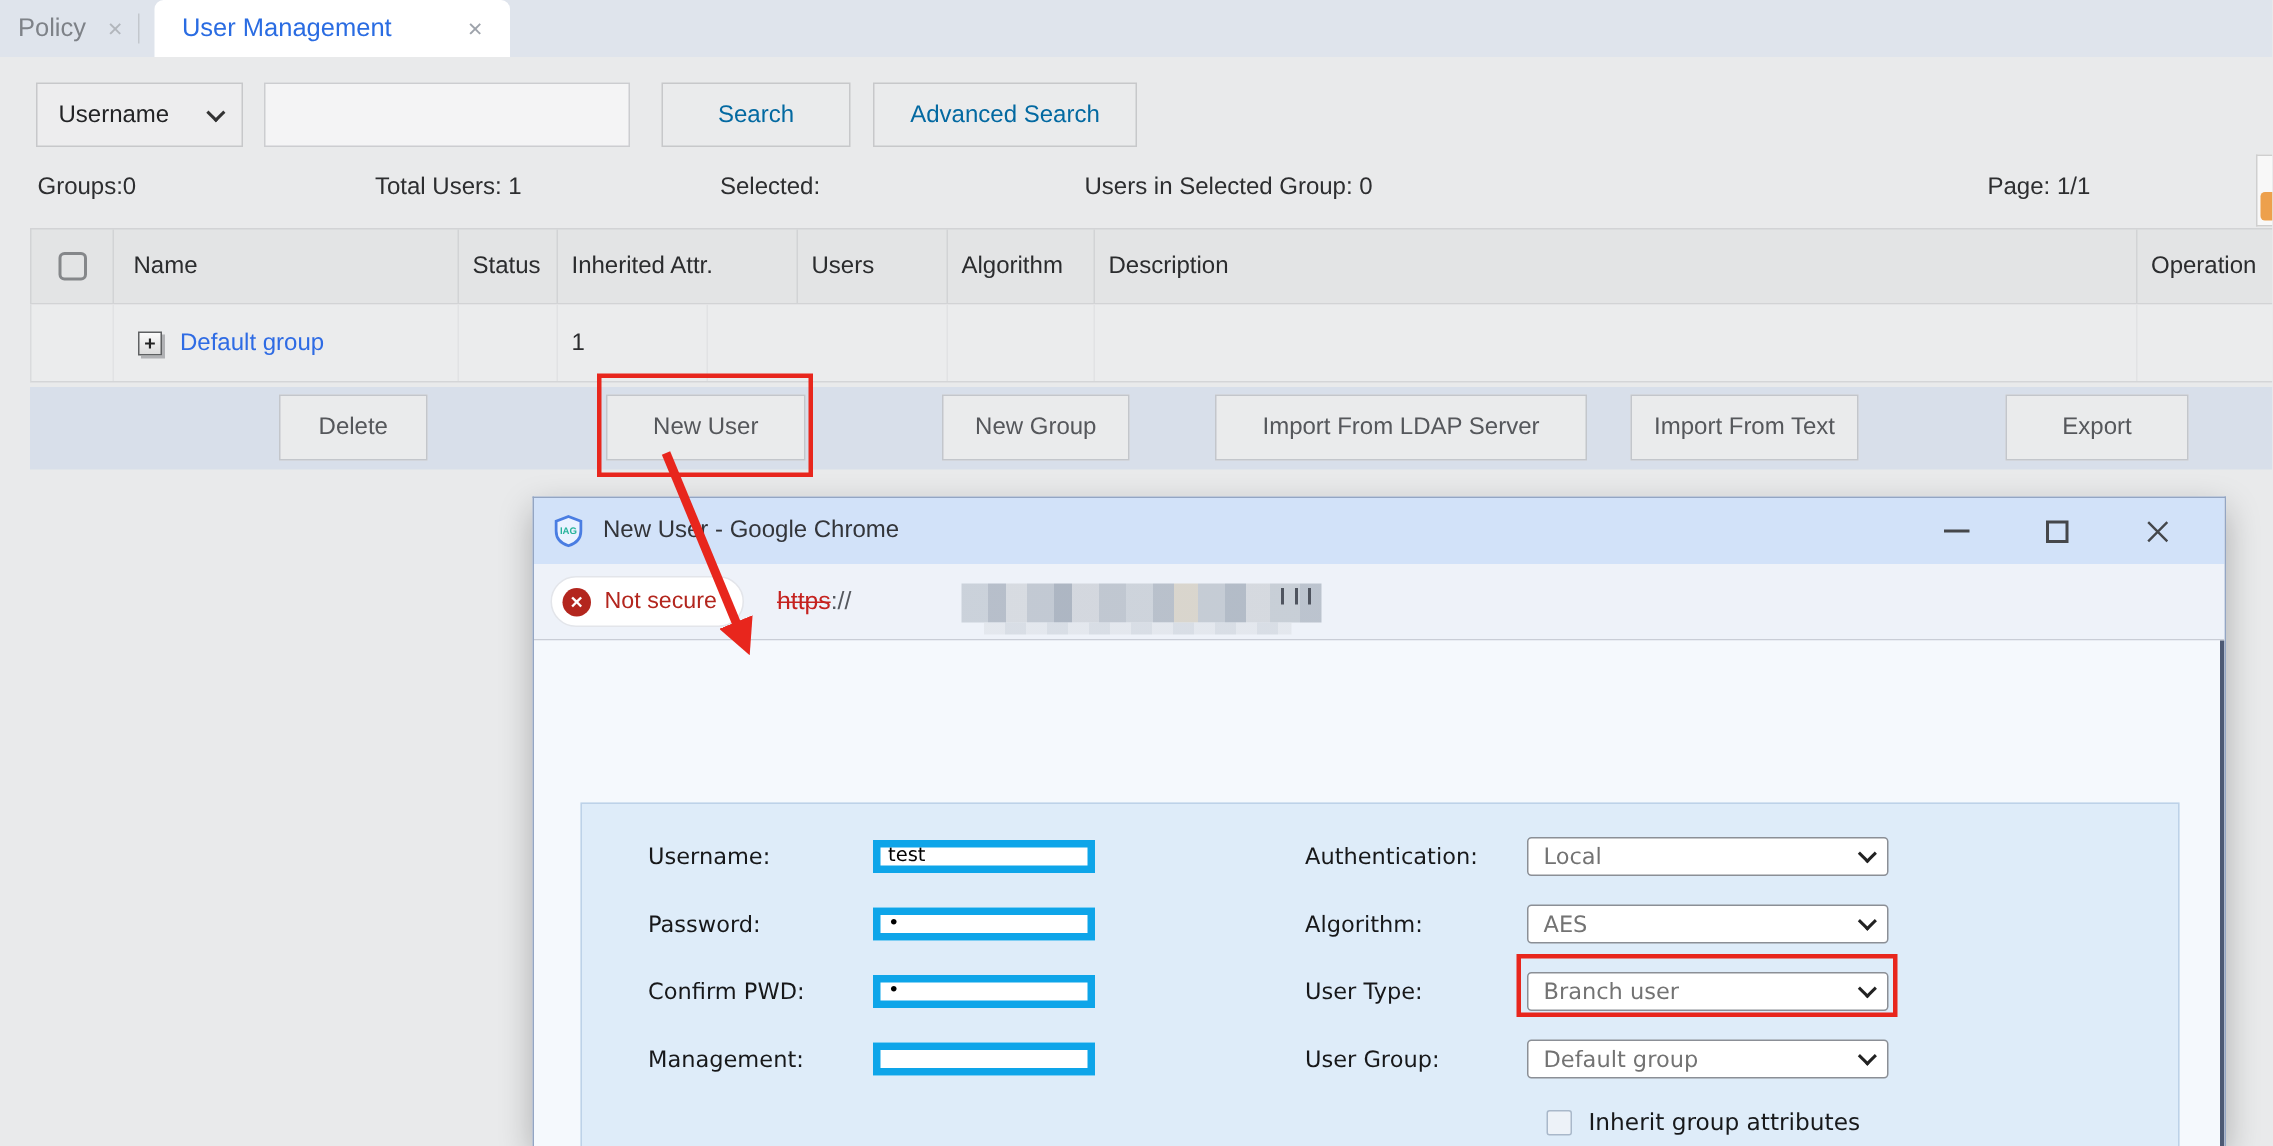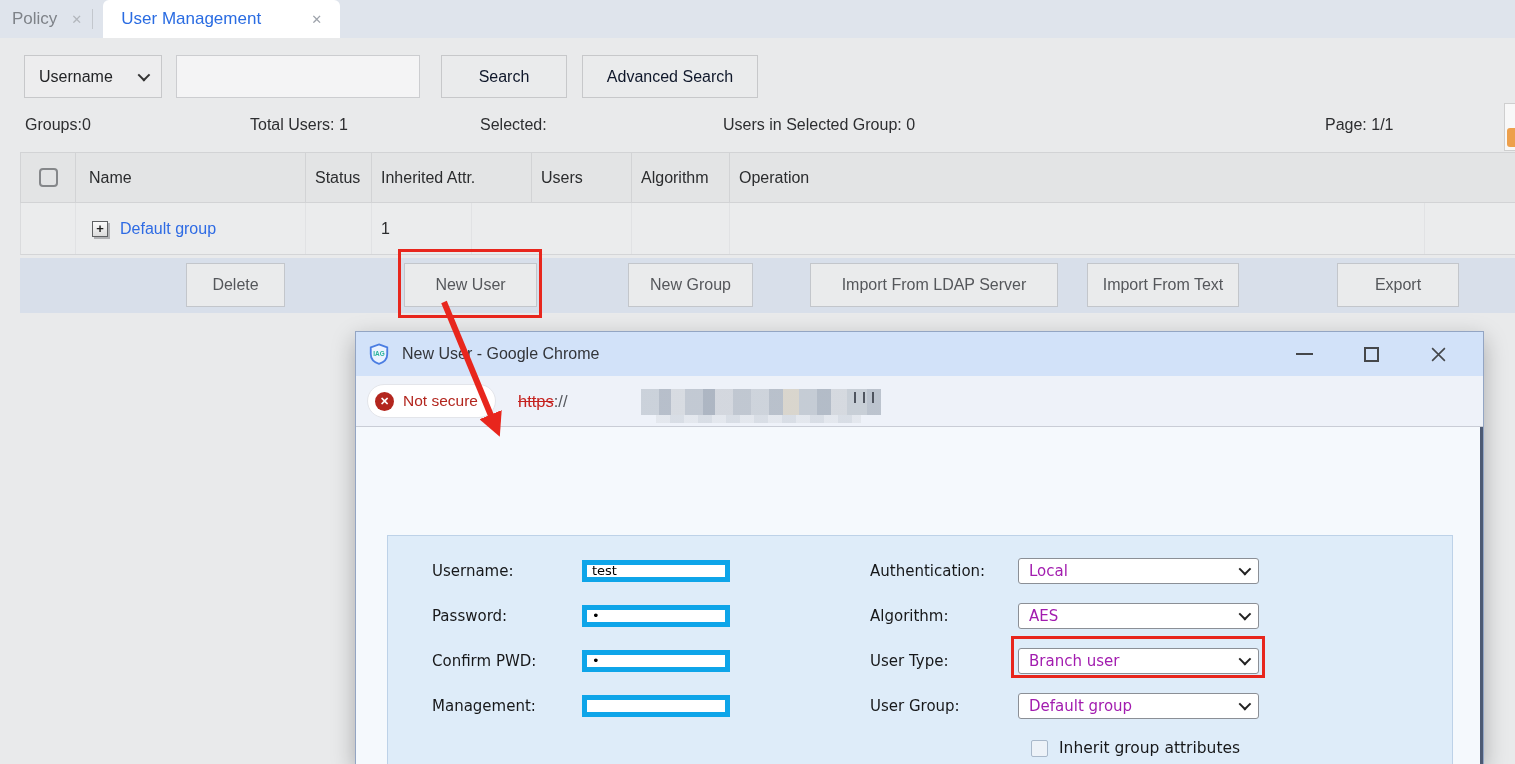"Search" .btn { color: #0f172a -> #0369a1 }
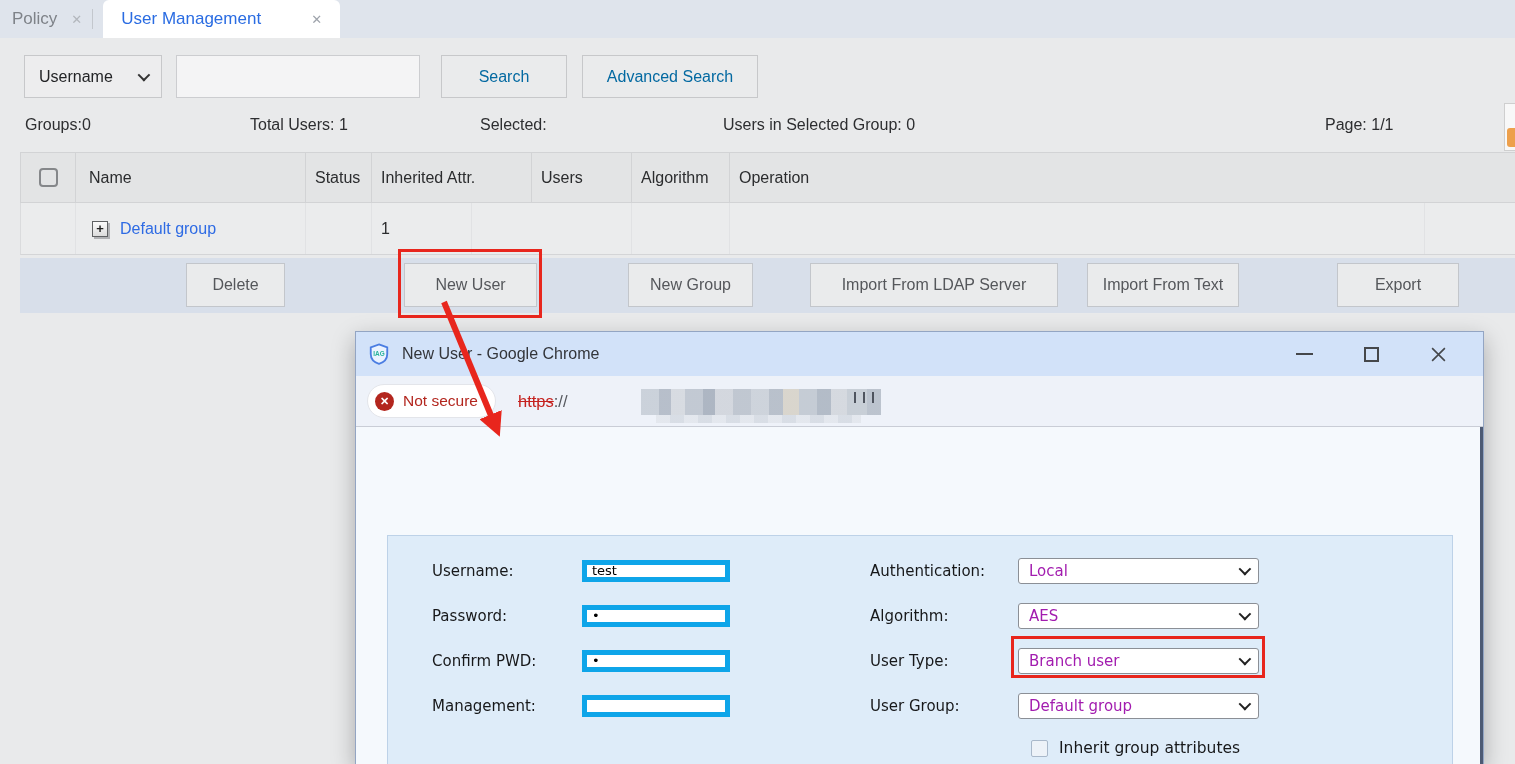"Description" div.th { html: none -> <div>Description</div> }
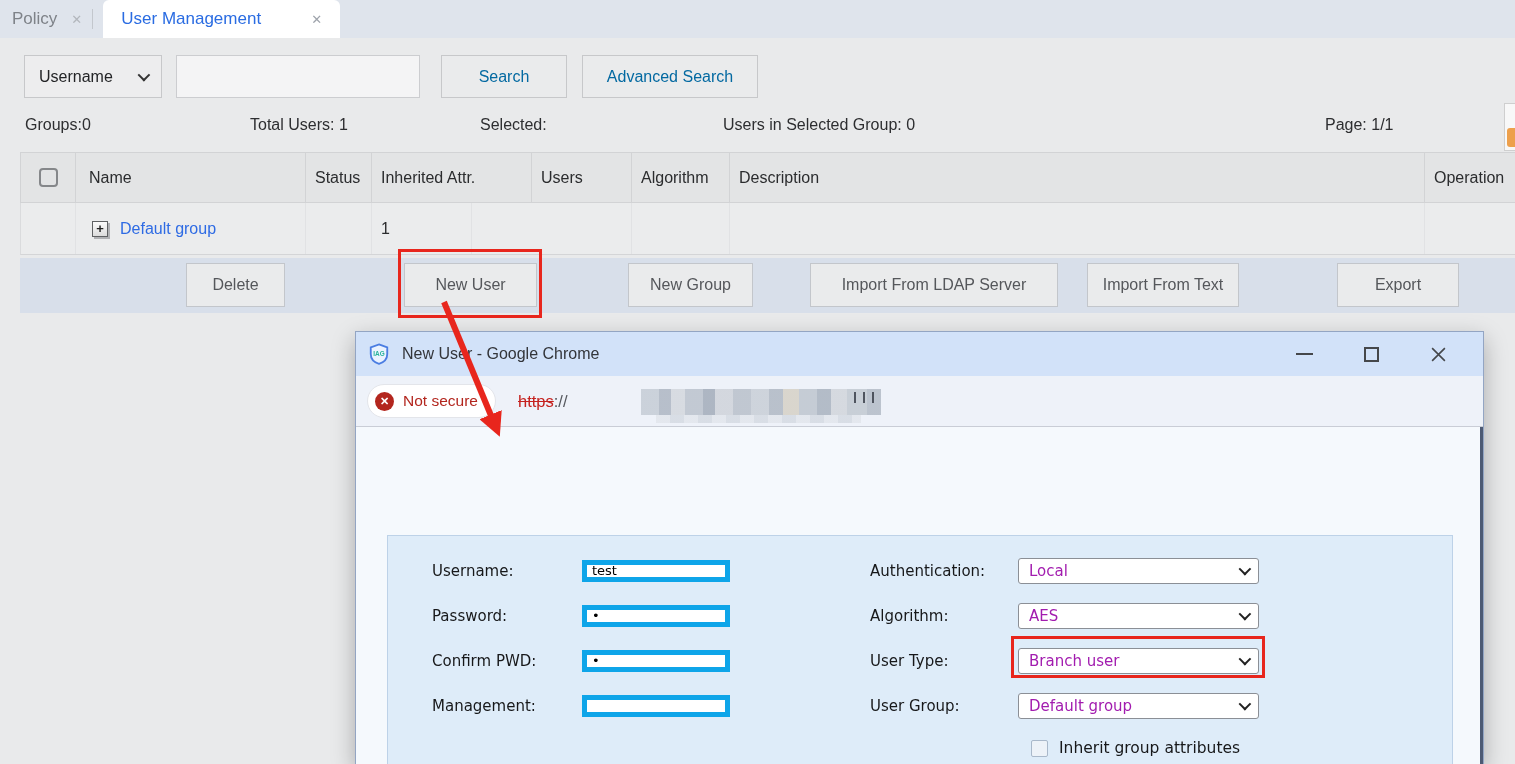"Local" .selectbox { color: #a21caf -> #737373 }
